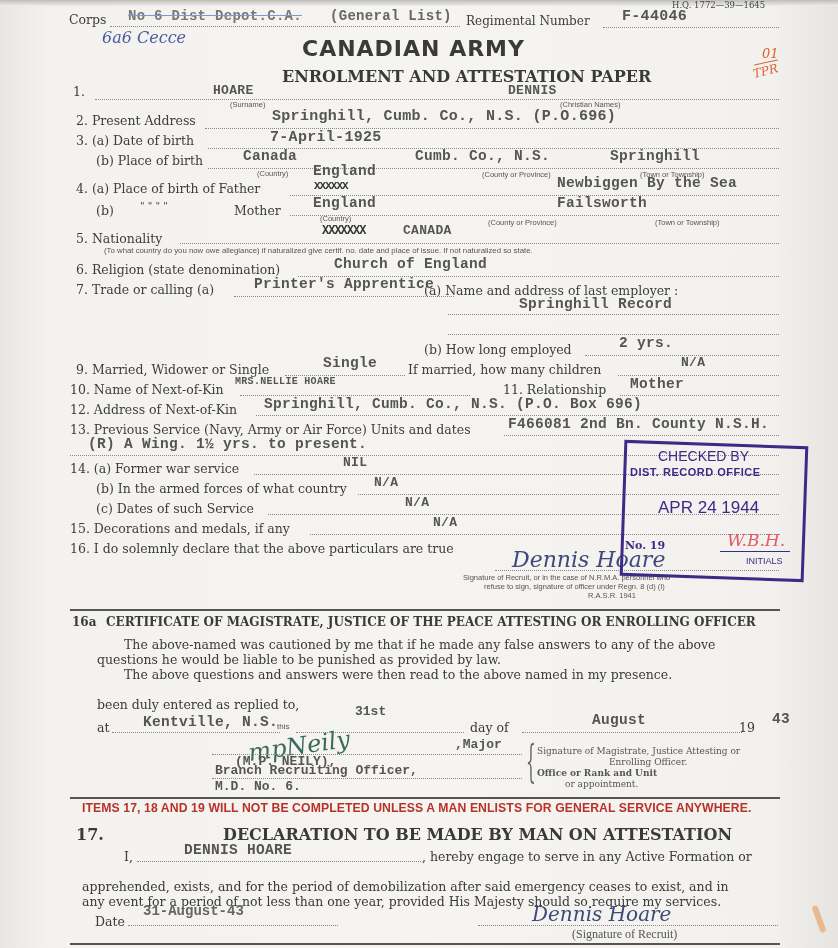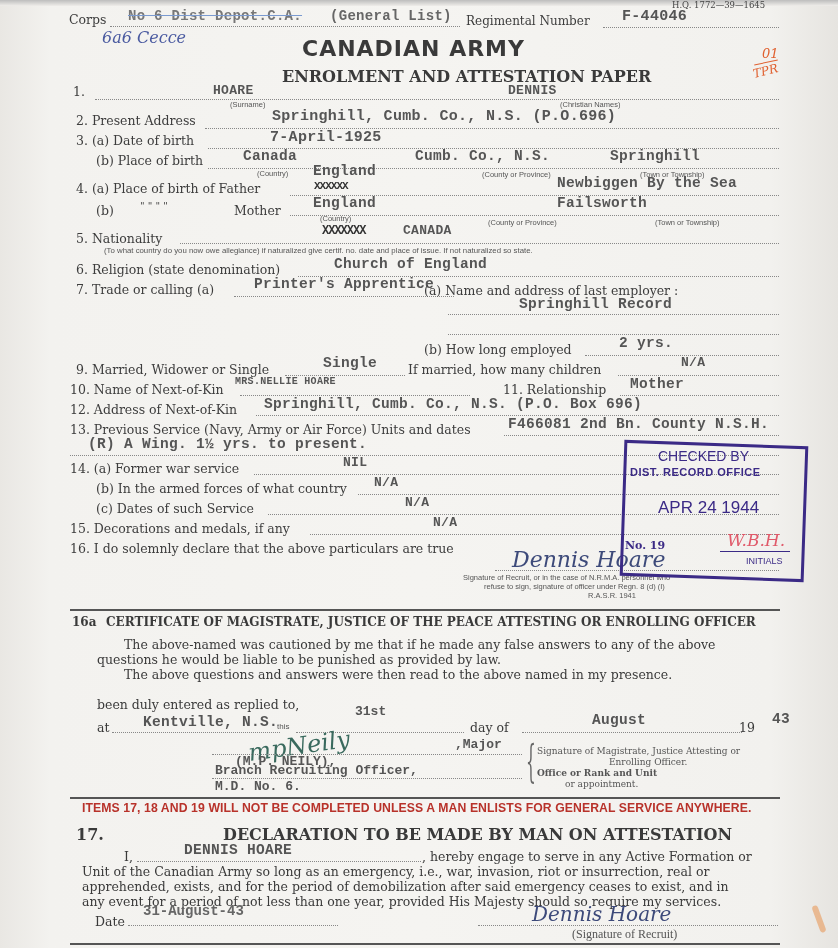"Unit of the Canadian Army" div.abs { html: <div>Unit of the Canadian Army so long as an emergency, i.e., war, invasion, riot or insurrection, real or</div> -> none }
